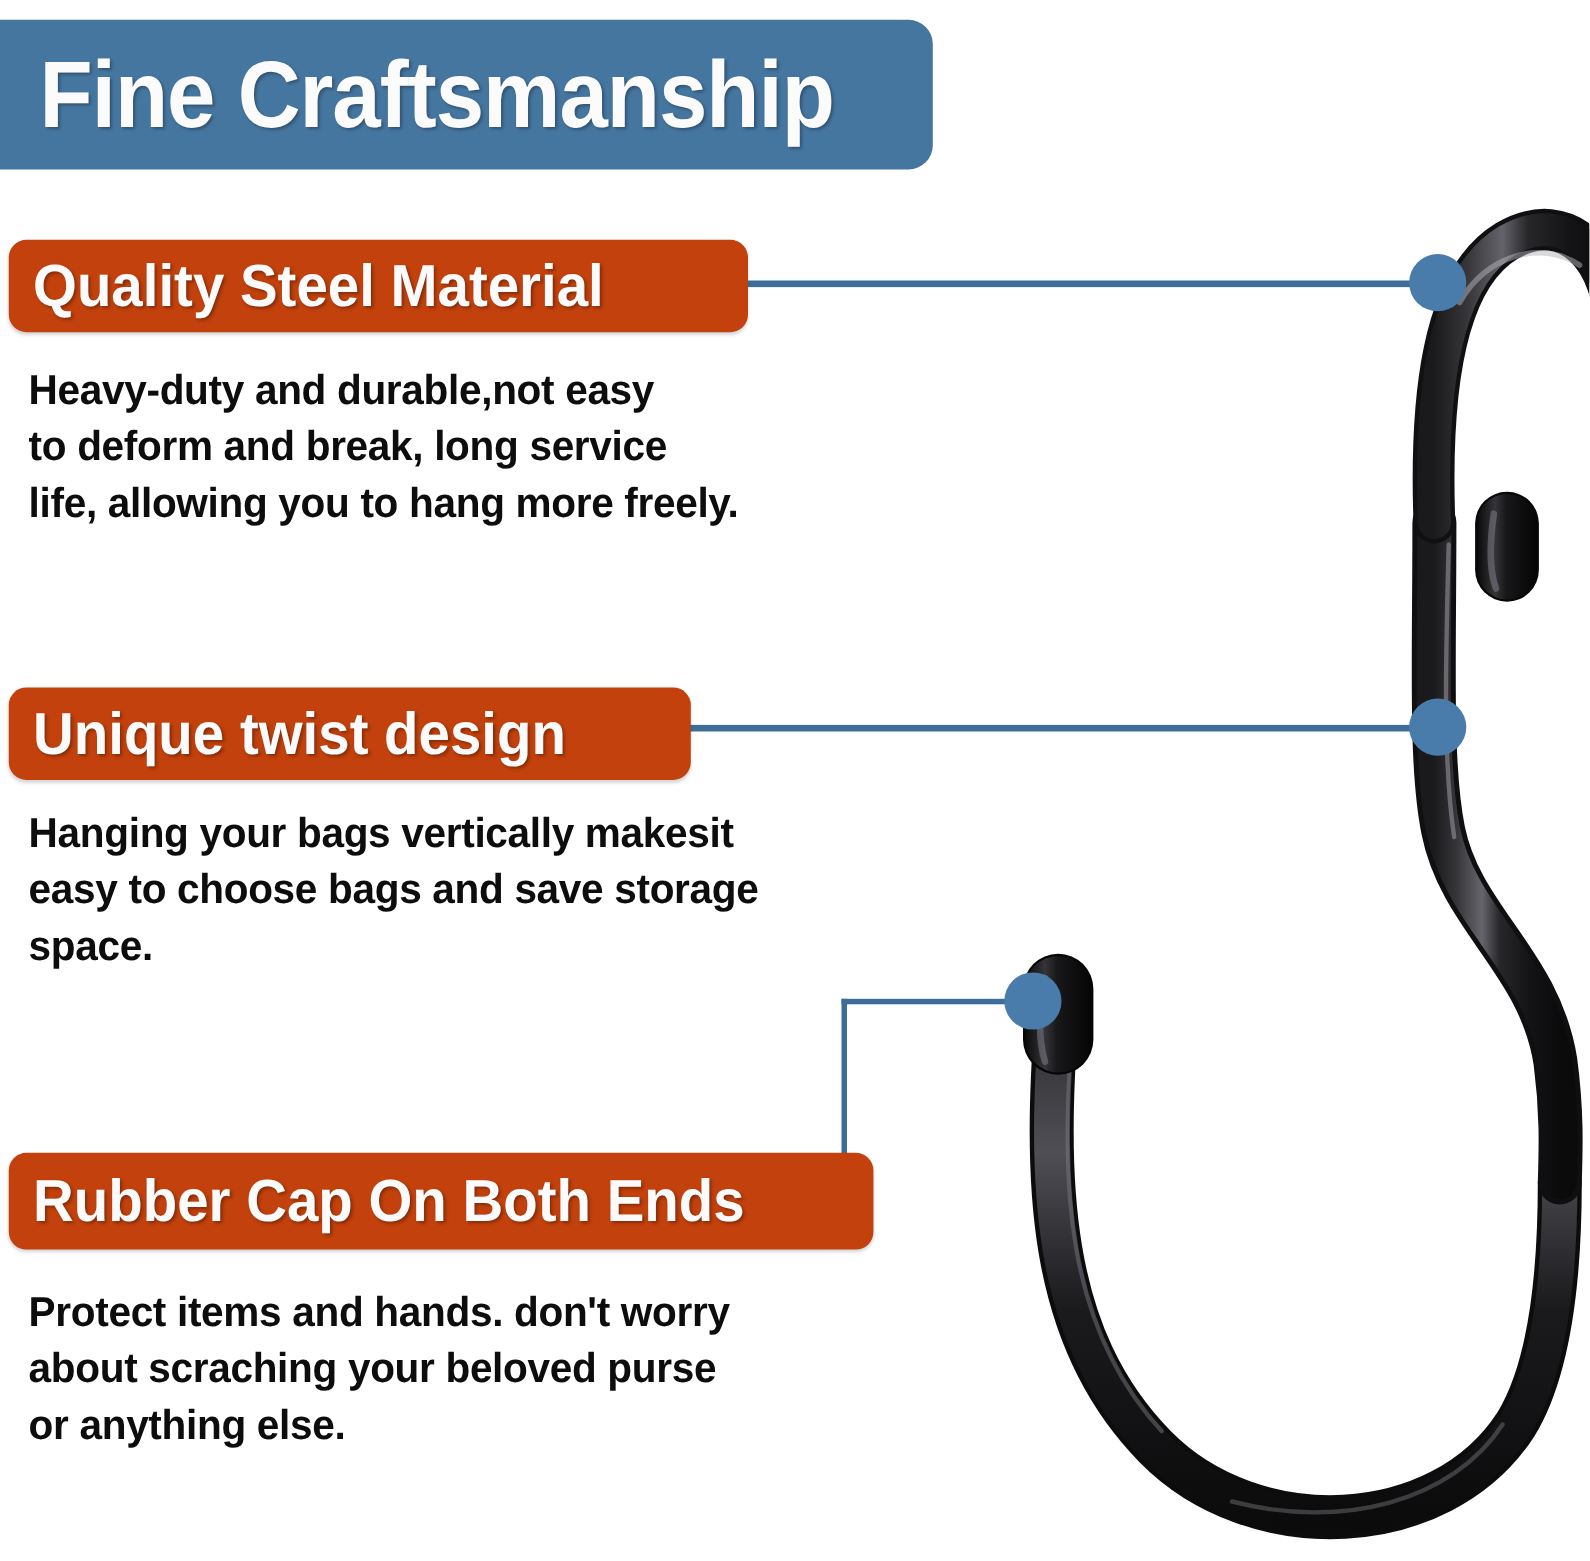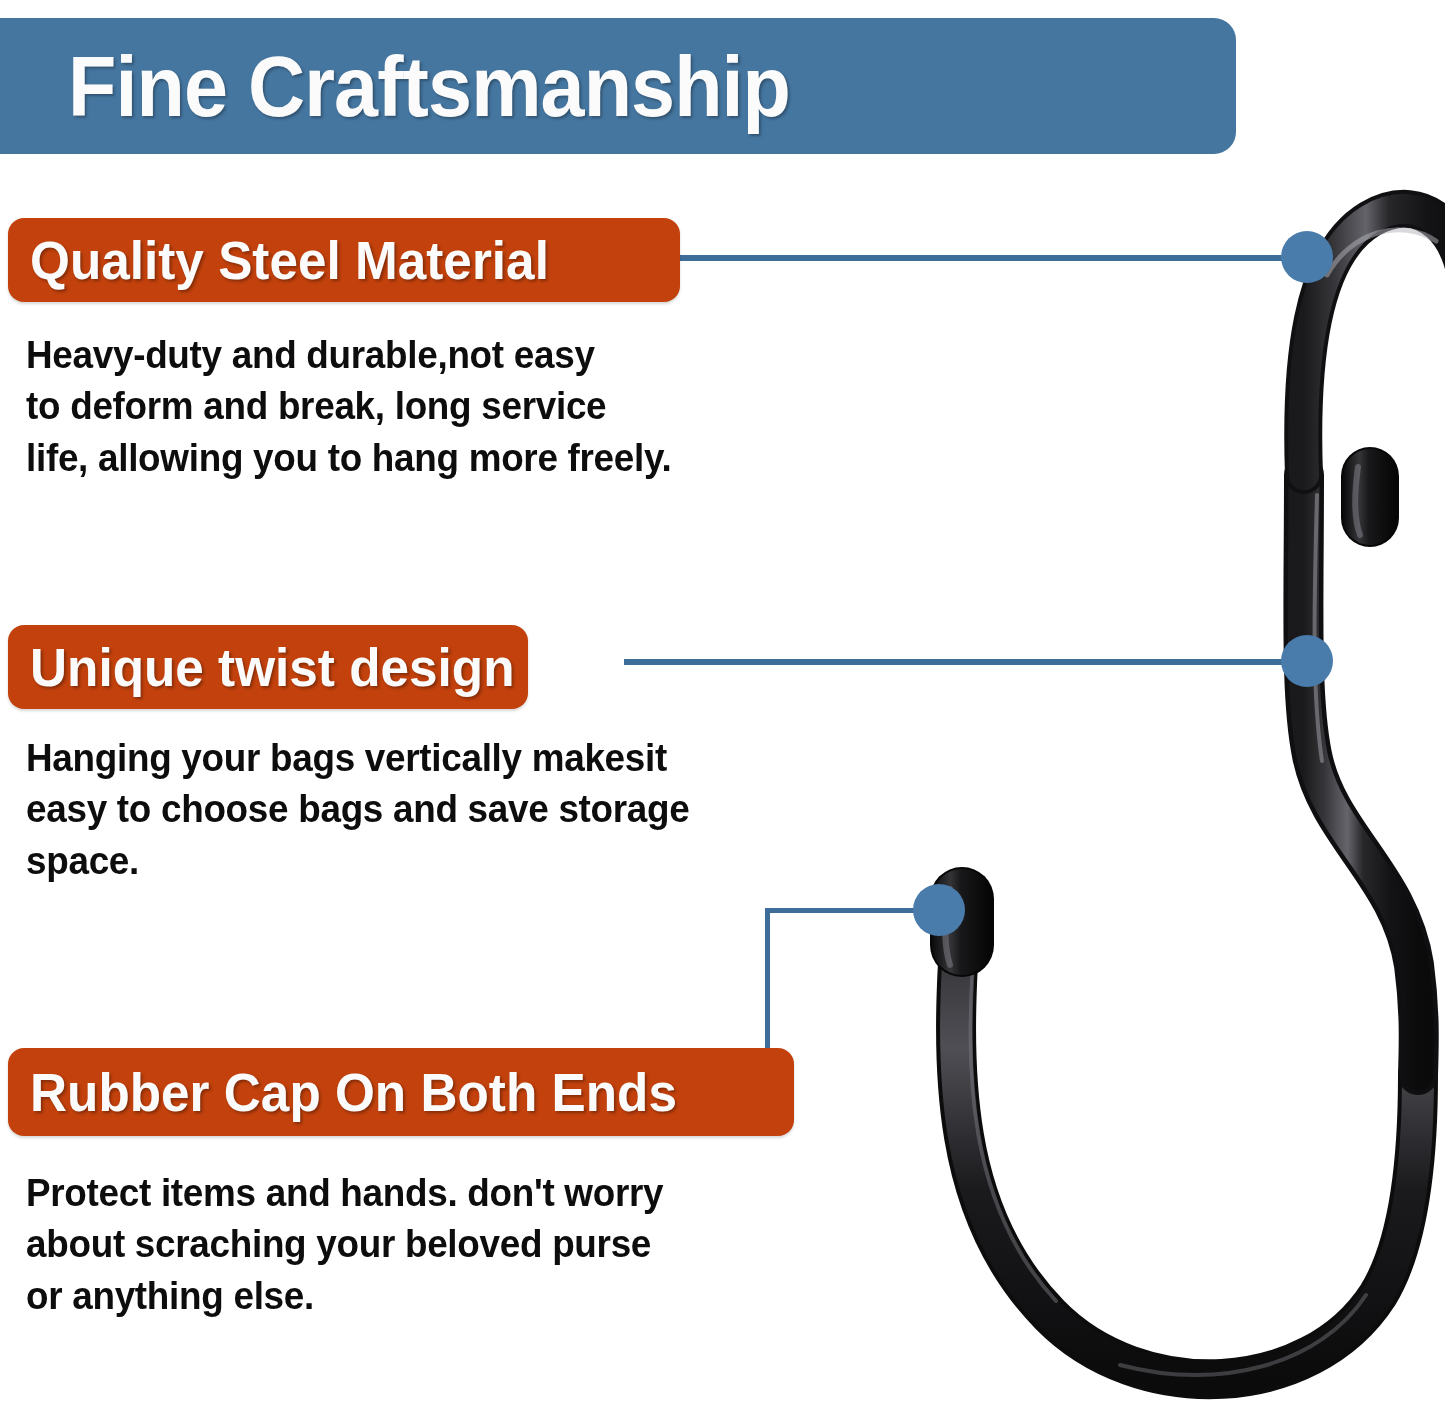"Fine Craftsmanship" .title-banner { padding-left: 68px -> 36px; width: 1236px -> 848px }
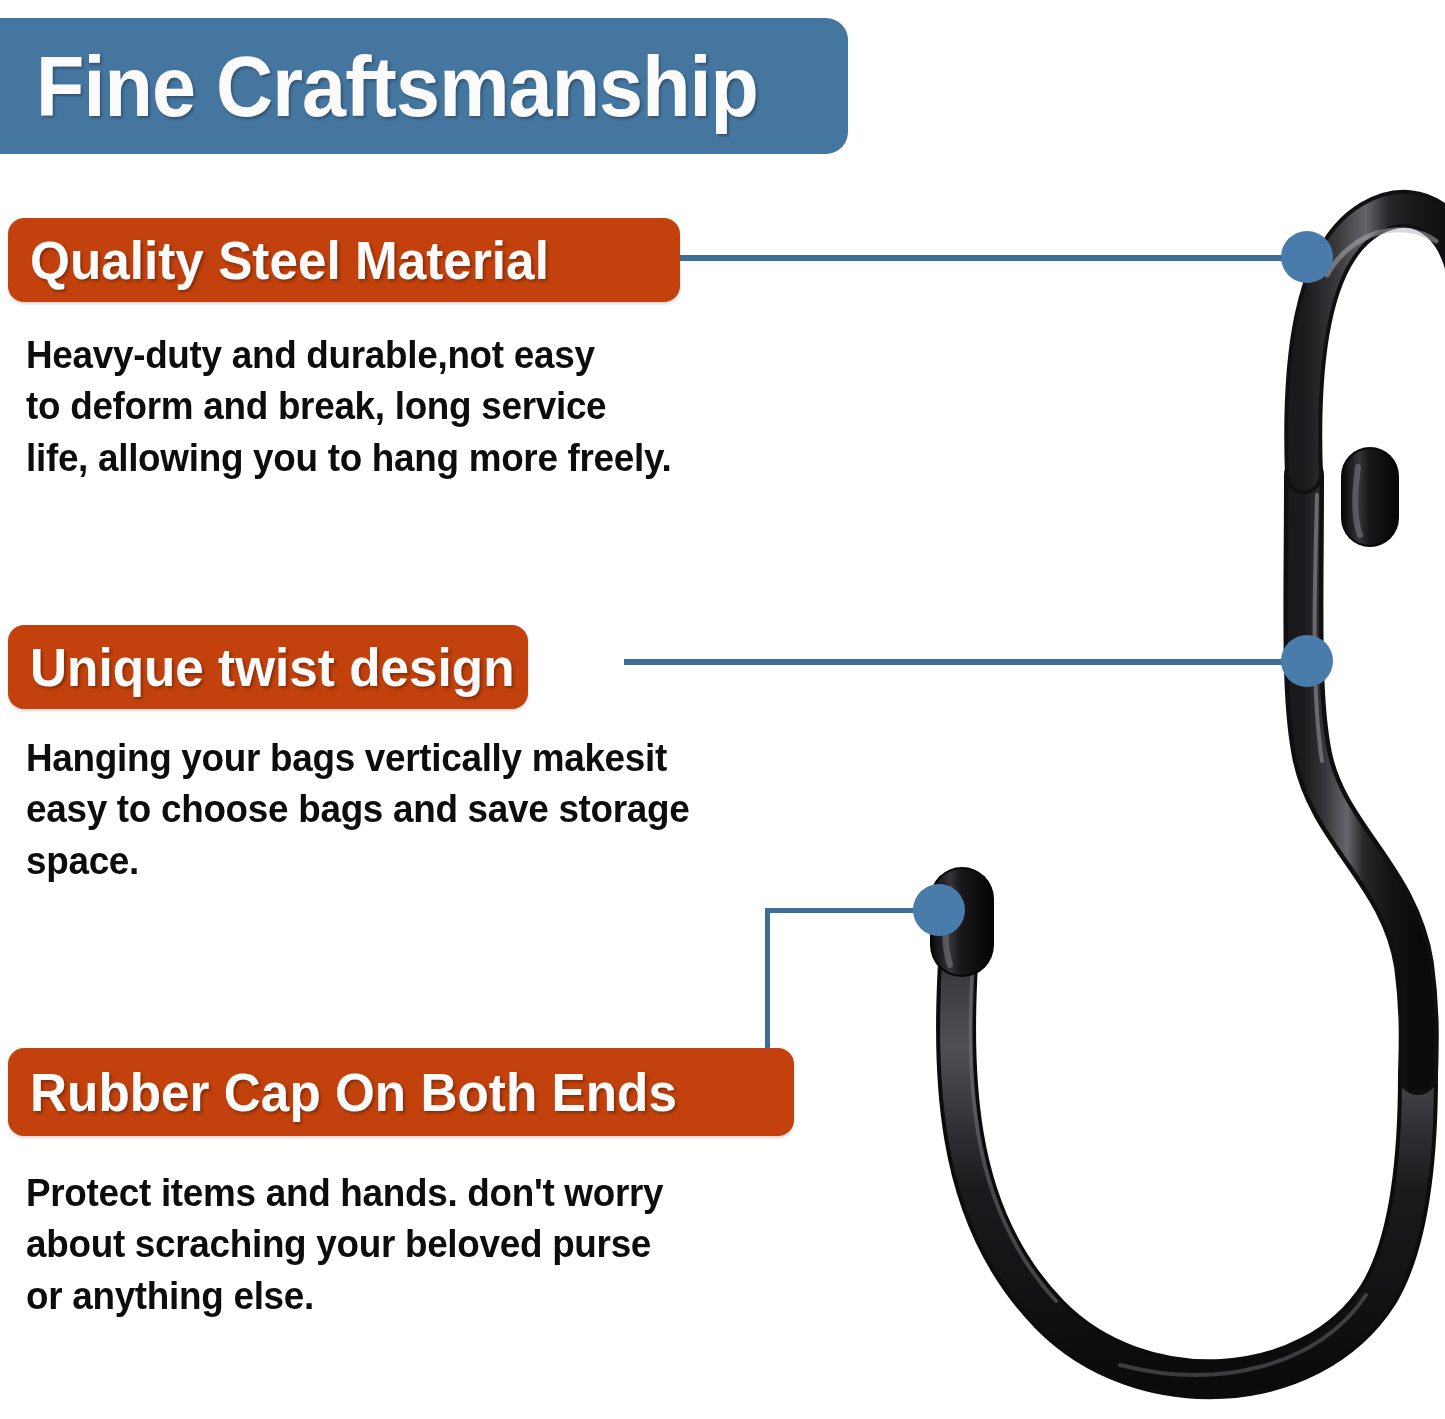"Unique twist design" #badge-2 { width: 520px -> 620px }
